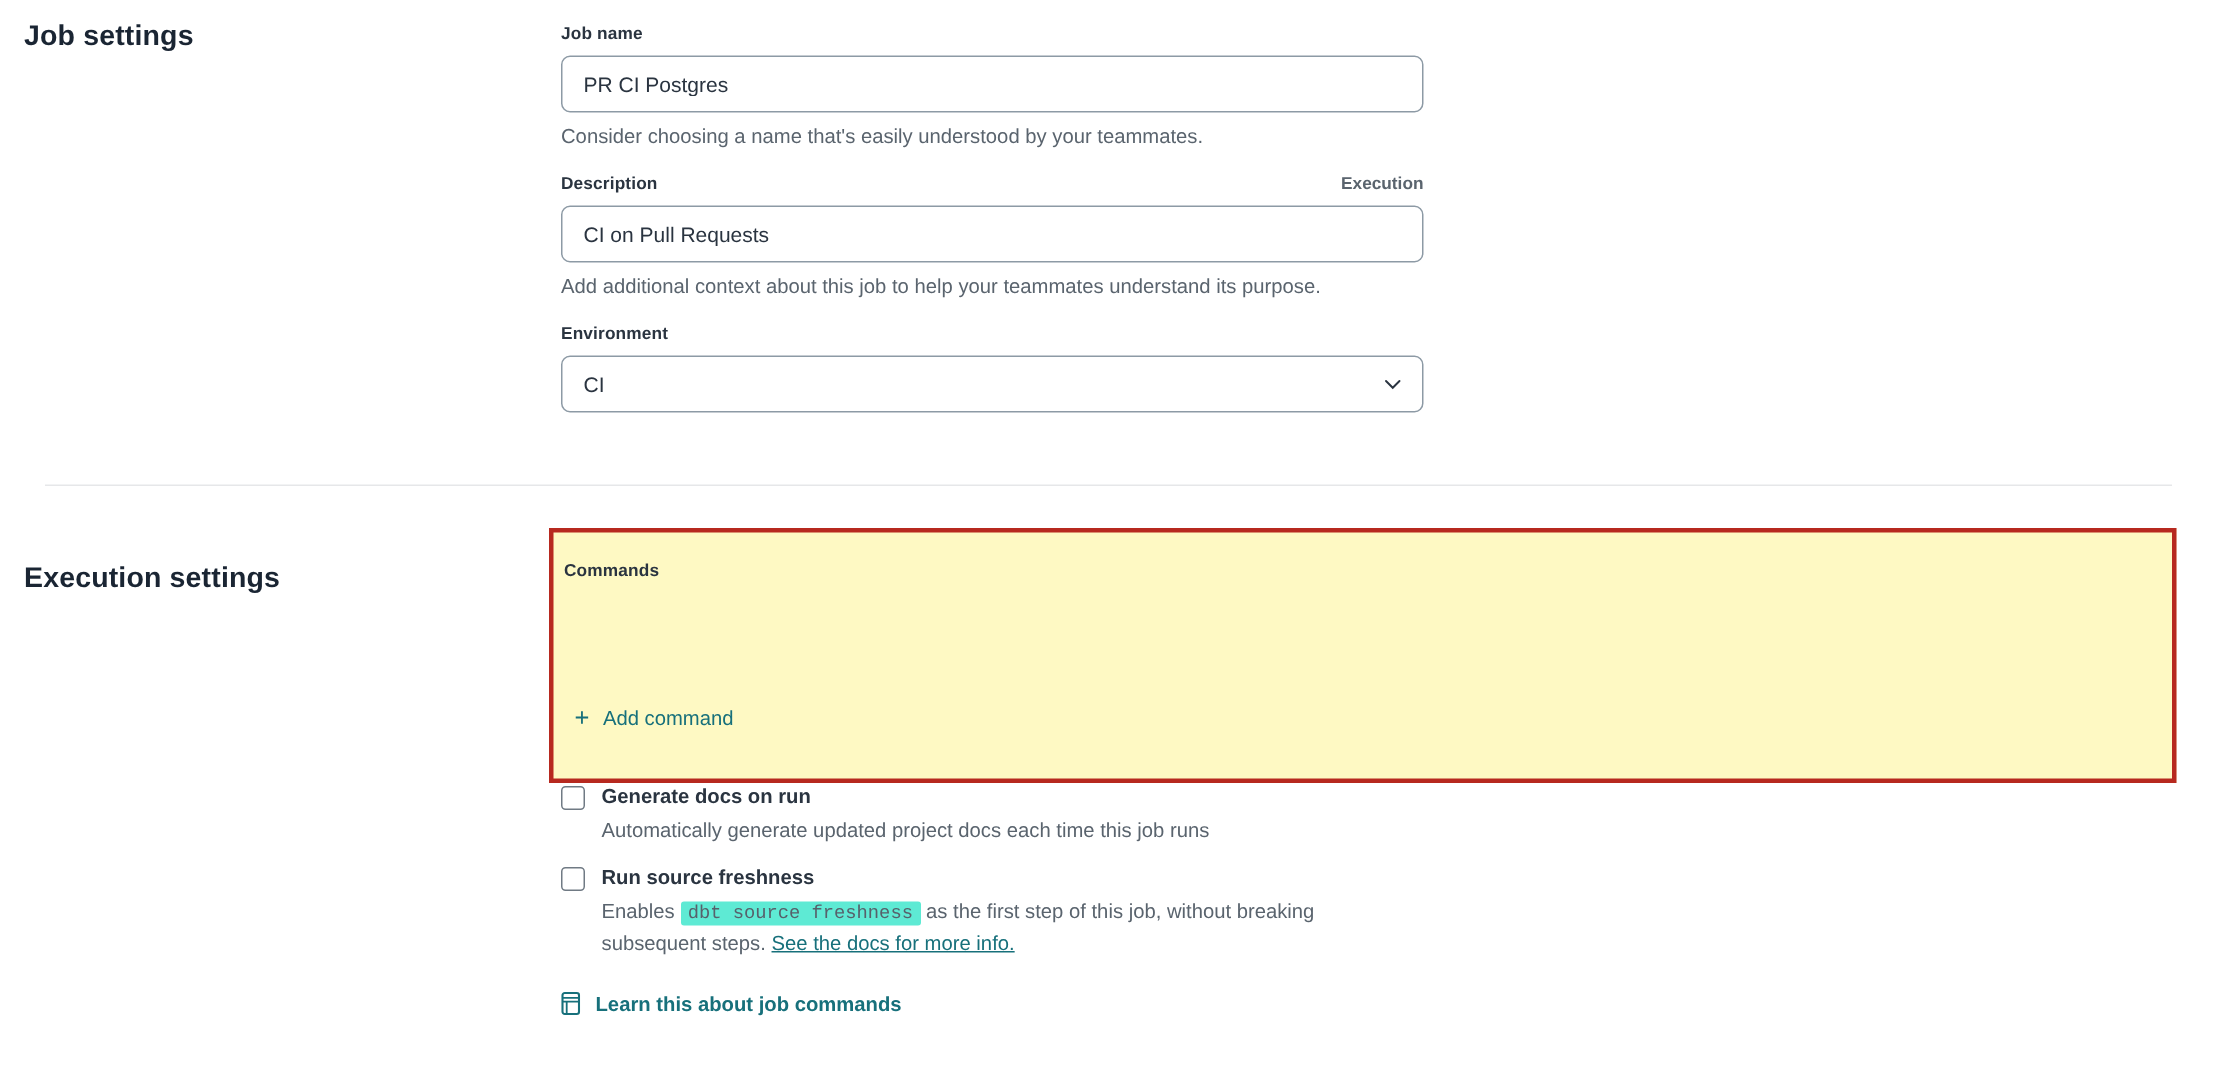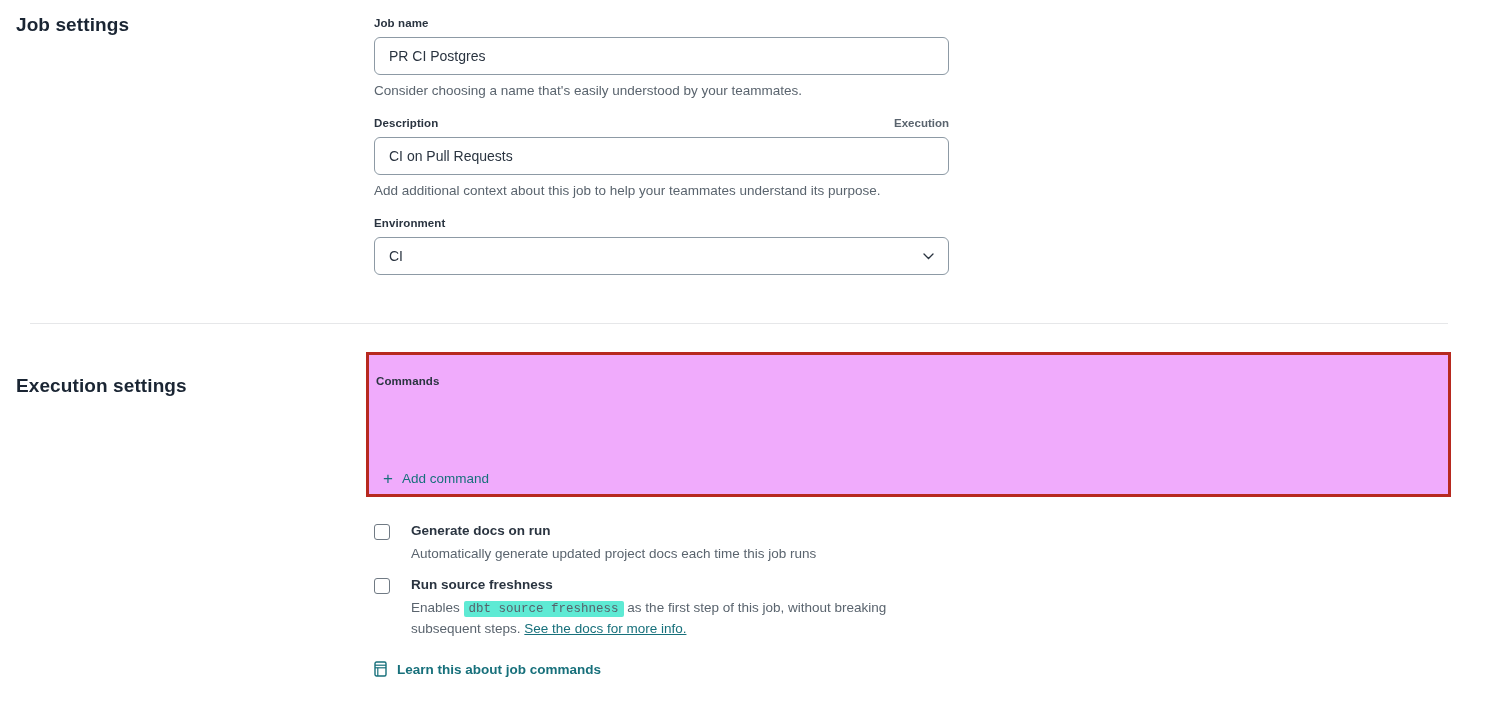"Commands" .commands-box { background: #f0abfc -> #fef9c3; height: 145px -> 170px }
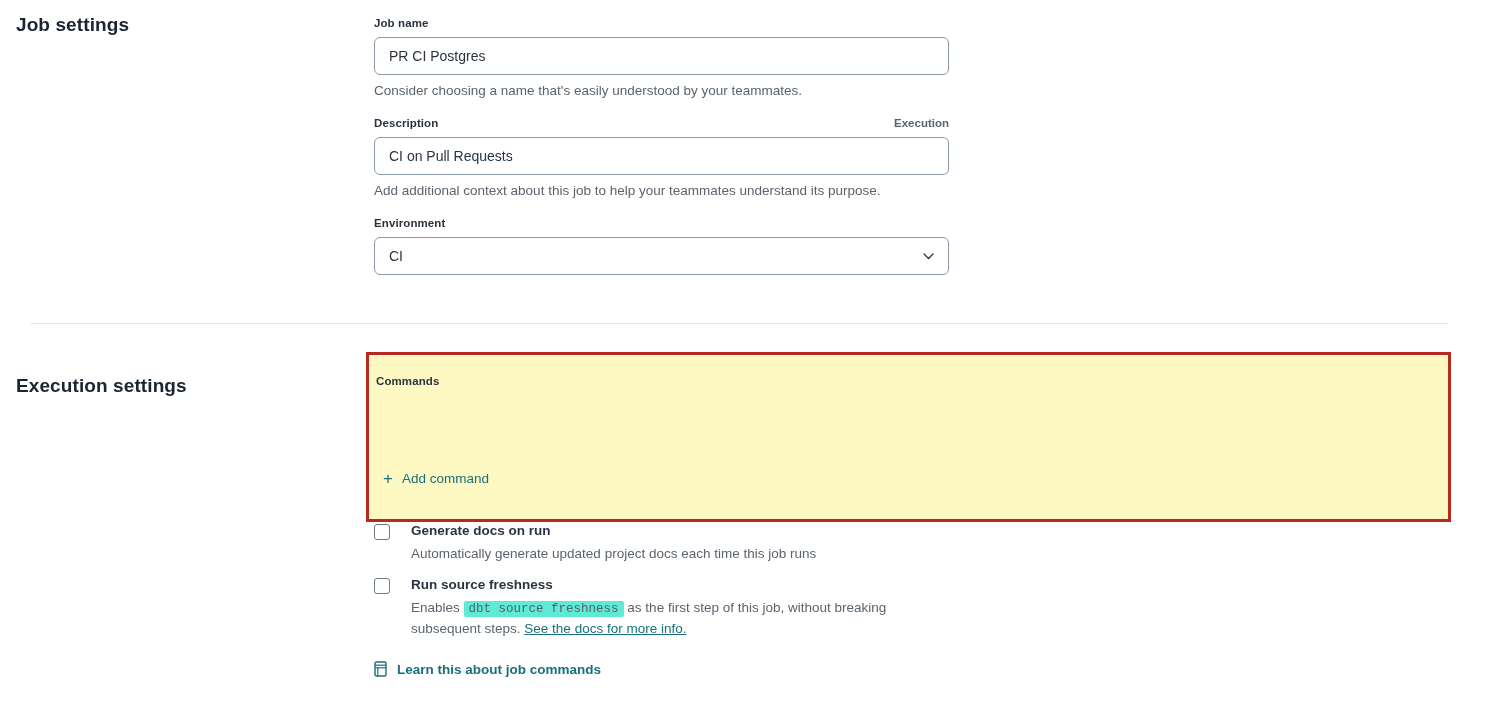"Generate docs on run" .checkbox-texts { margin-left: 21px -> 11px }
